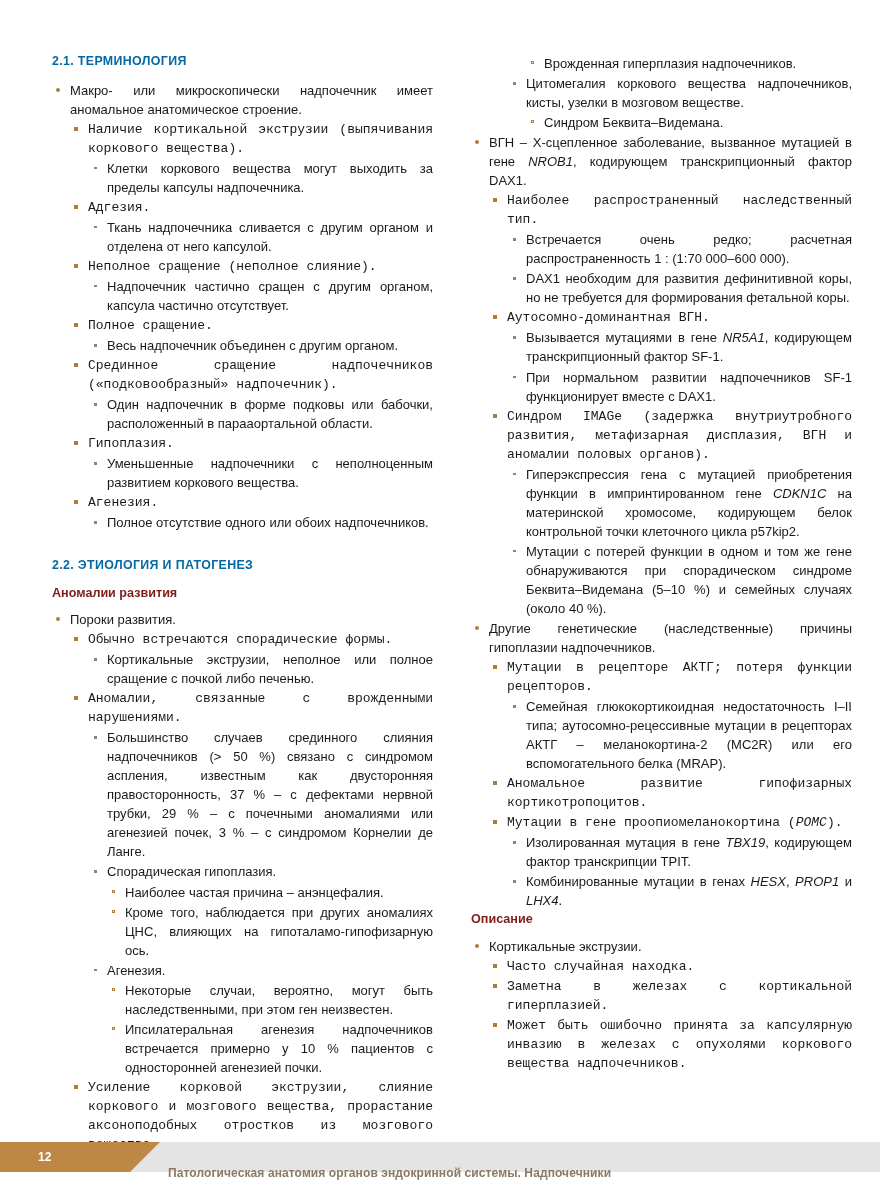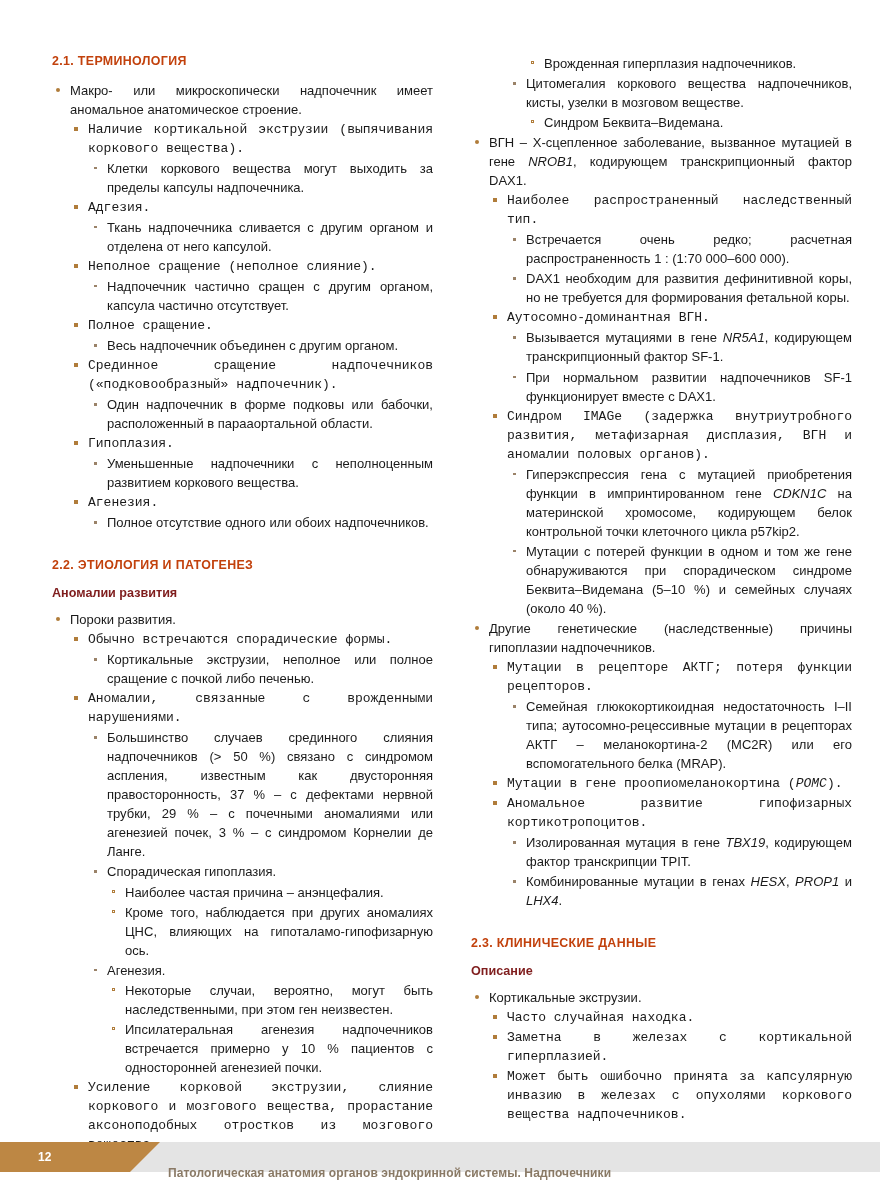"2.1. ТЕРМИНОЛОГИЯ" .sec-heading { color: #c2410c -> #0369a1 }
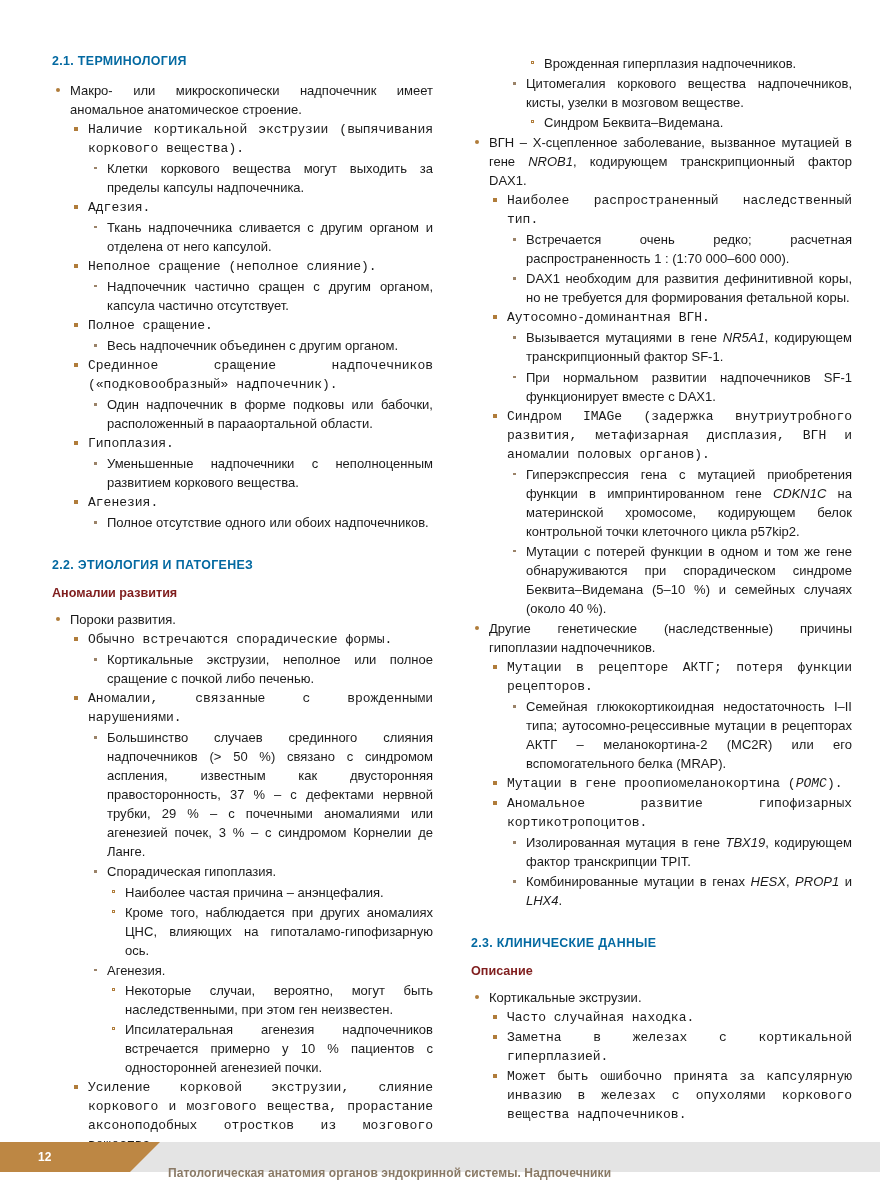"Мутации в гене проопиомеланокортина" li.l2 { order: before "Аномальное развитие гипофизарных" -> after "Аномальное развитие гипофизарных" }
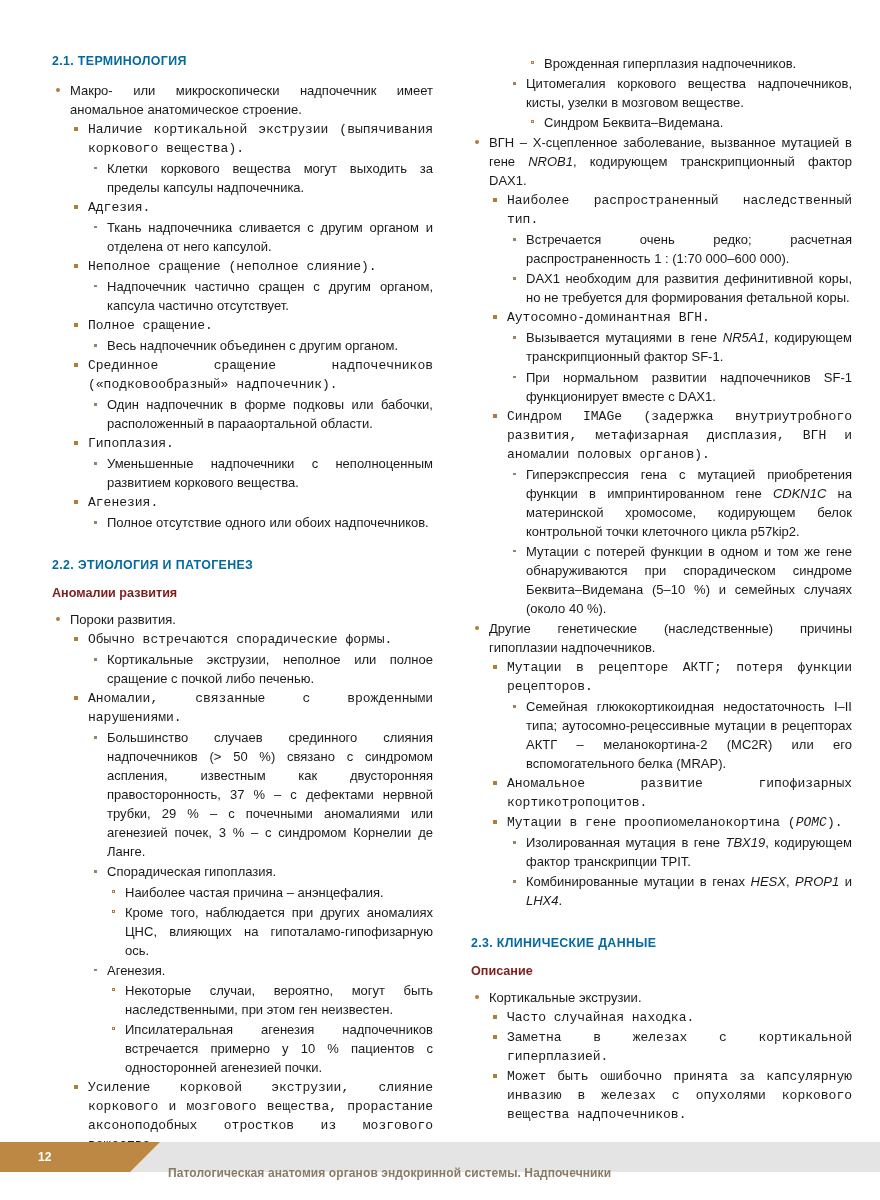"2.3. КЛИНИЧЕСКИЕ ДАННЫЕ" h2.sec-heading { html: <h2>2.3. КЛИНИЧЕСКИЕ ДАННЫЕ</h2> -> none }
